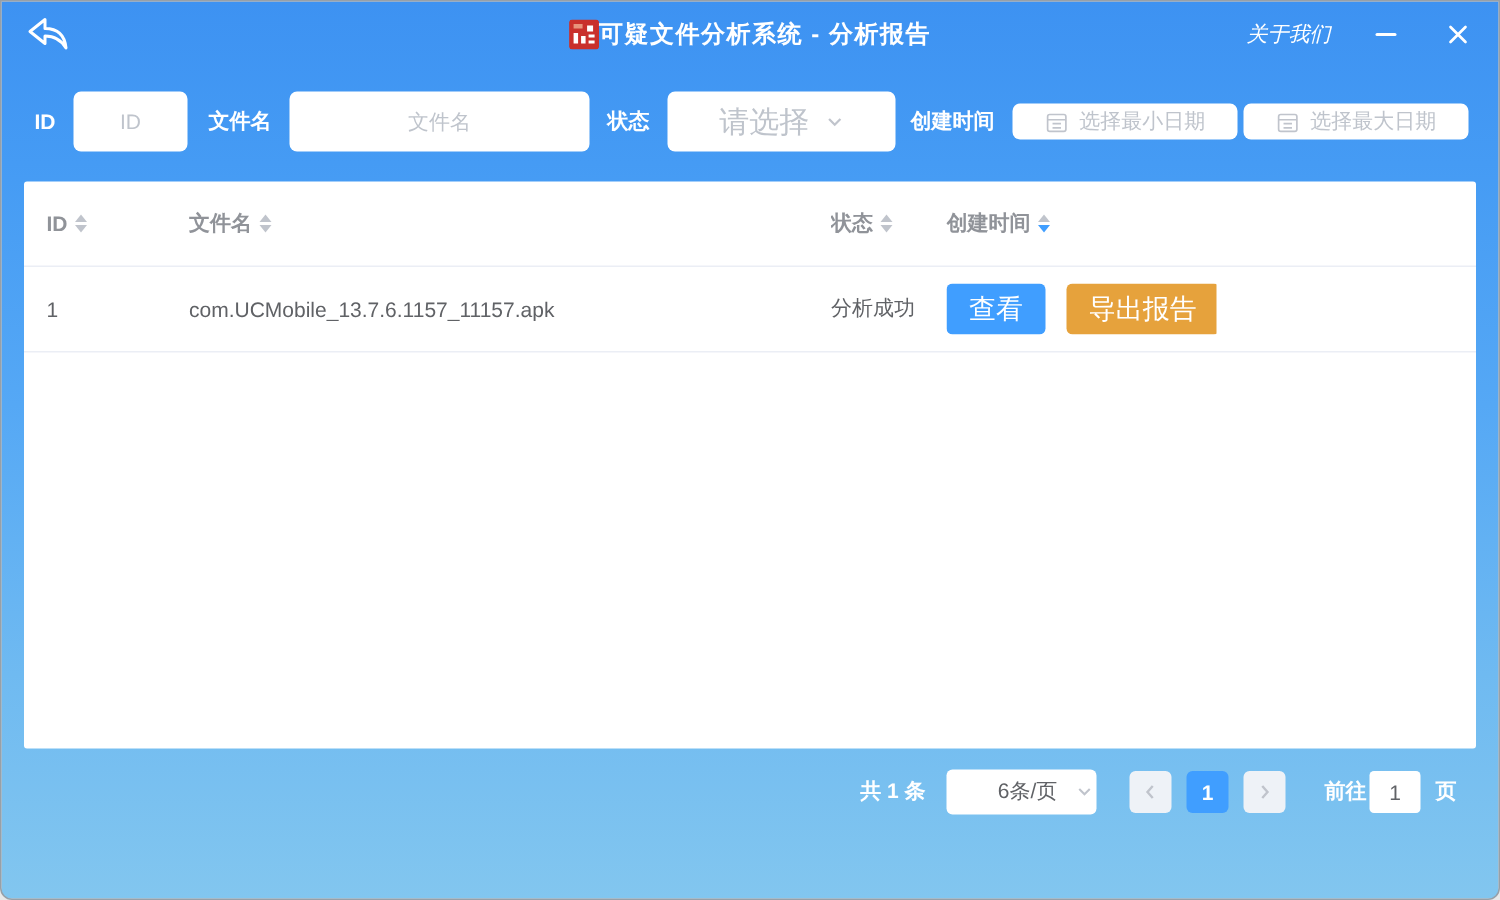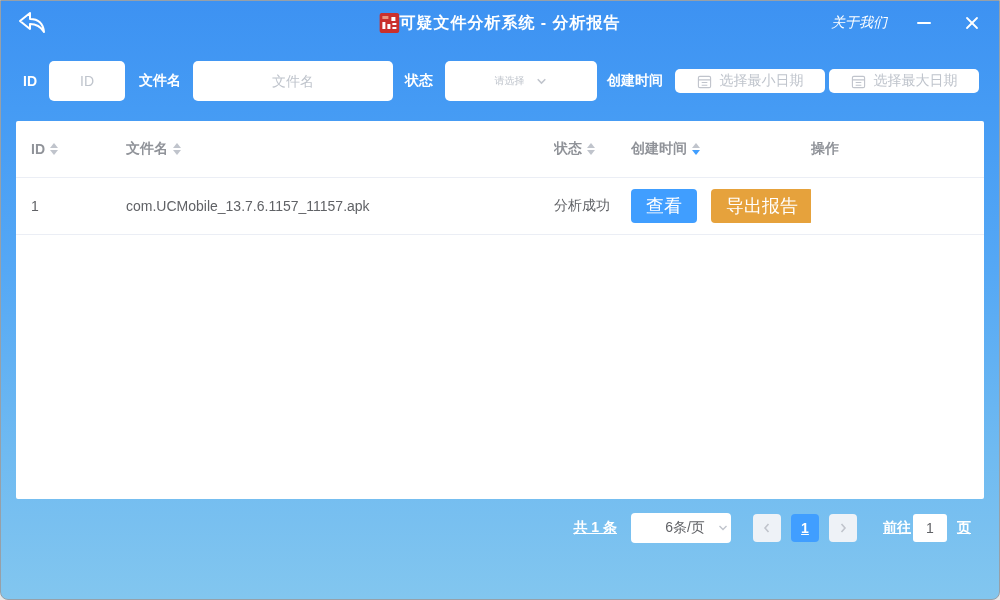"请选择" .f-select .sel-text { font-size: 10px -> 20px }
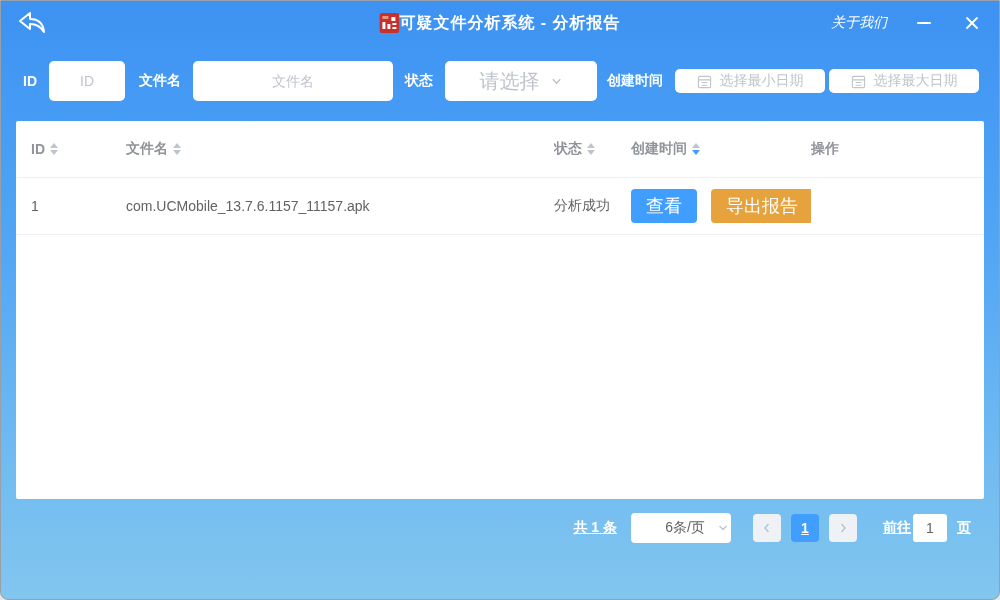"操作" div.cell { html: <div> <span>操作</span> </div> -> none }
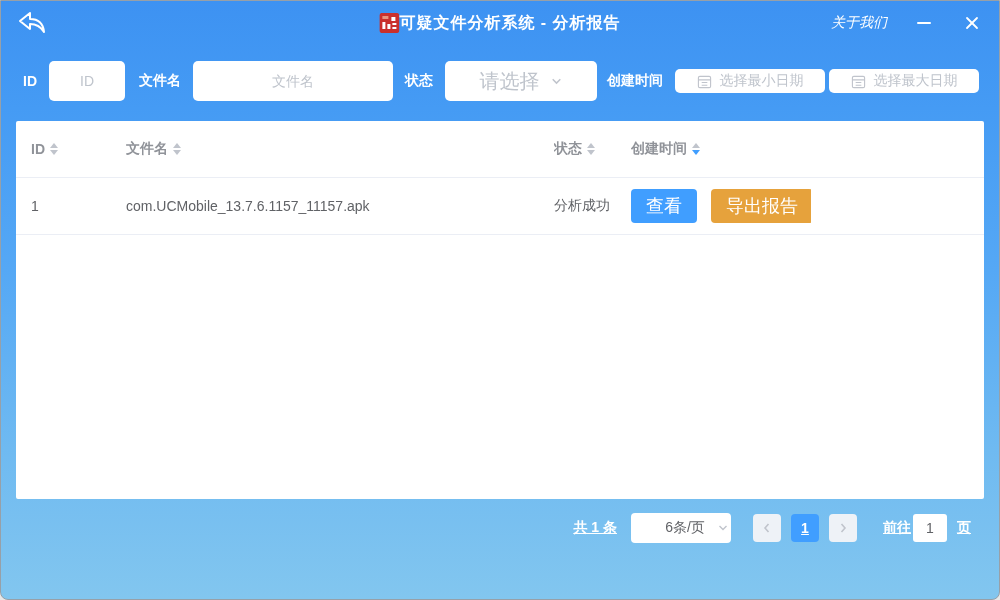"共 1 条" .footer { text-decoration: underline -> none }
